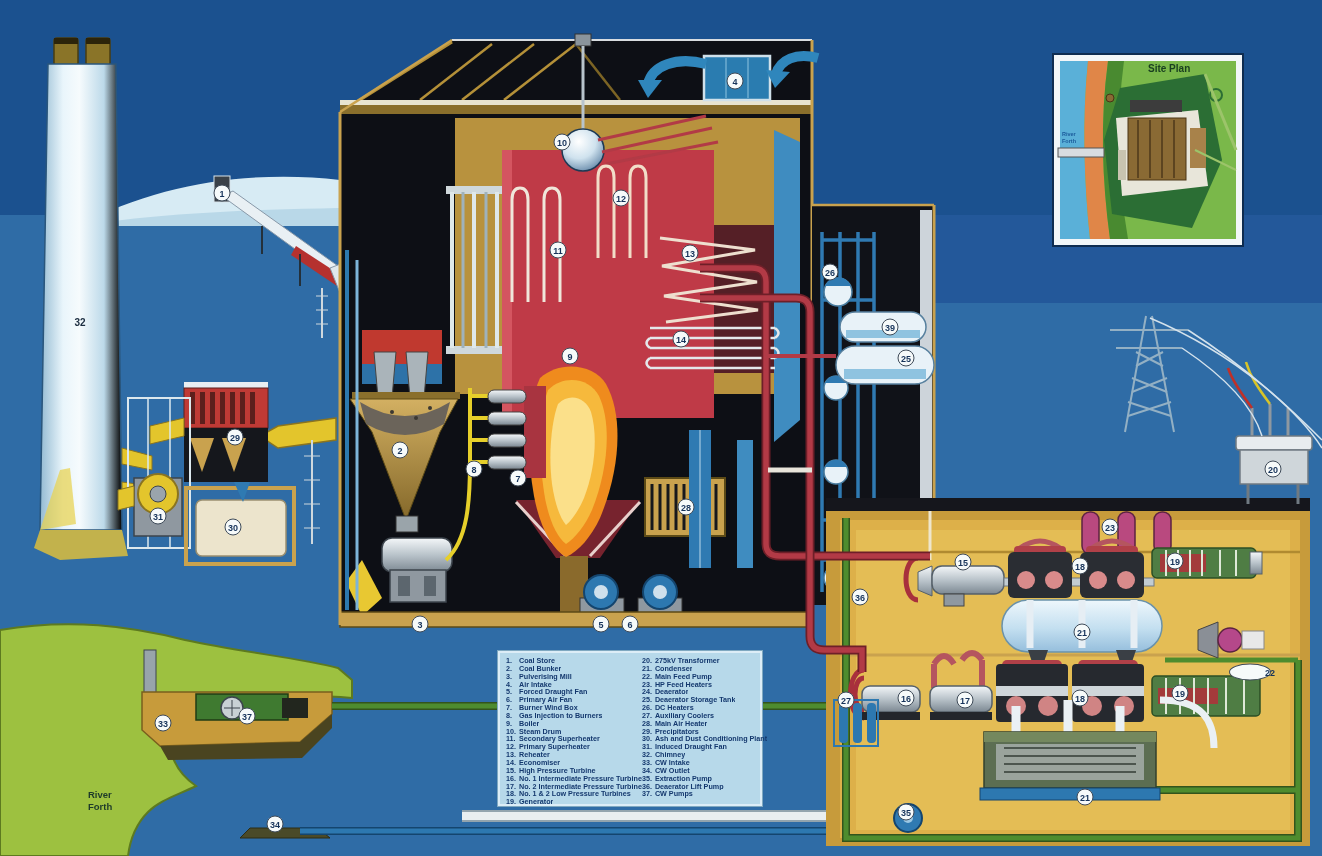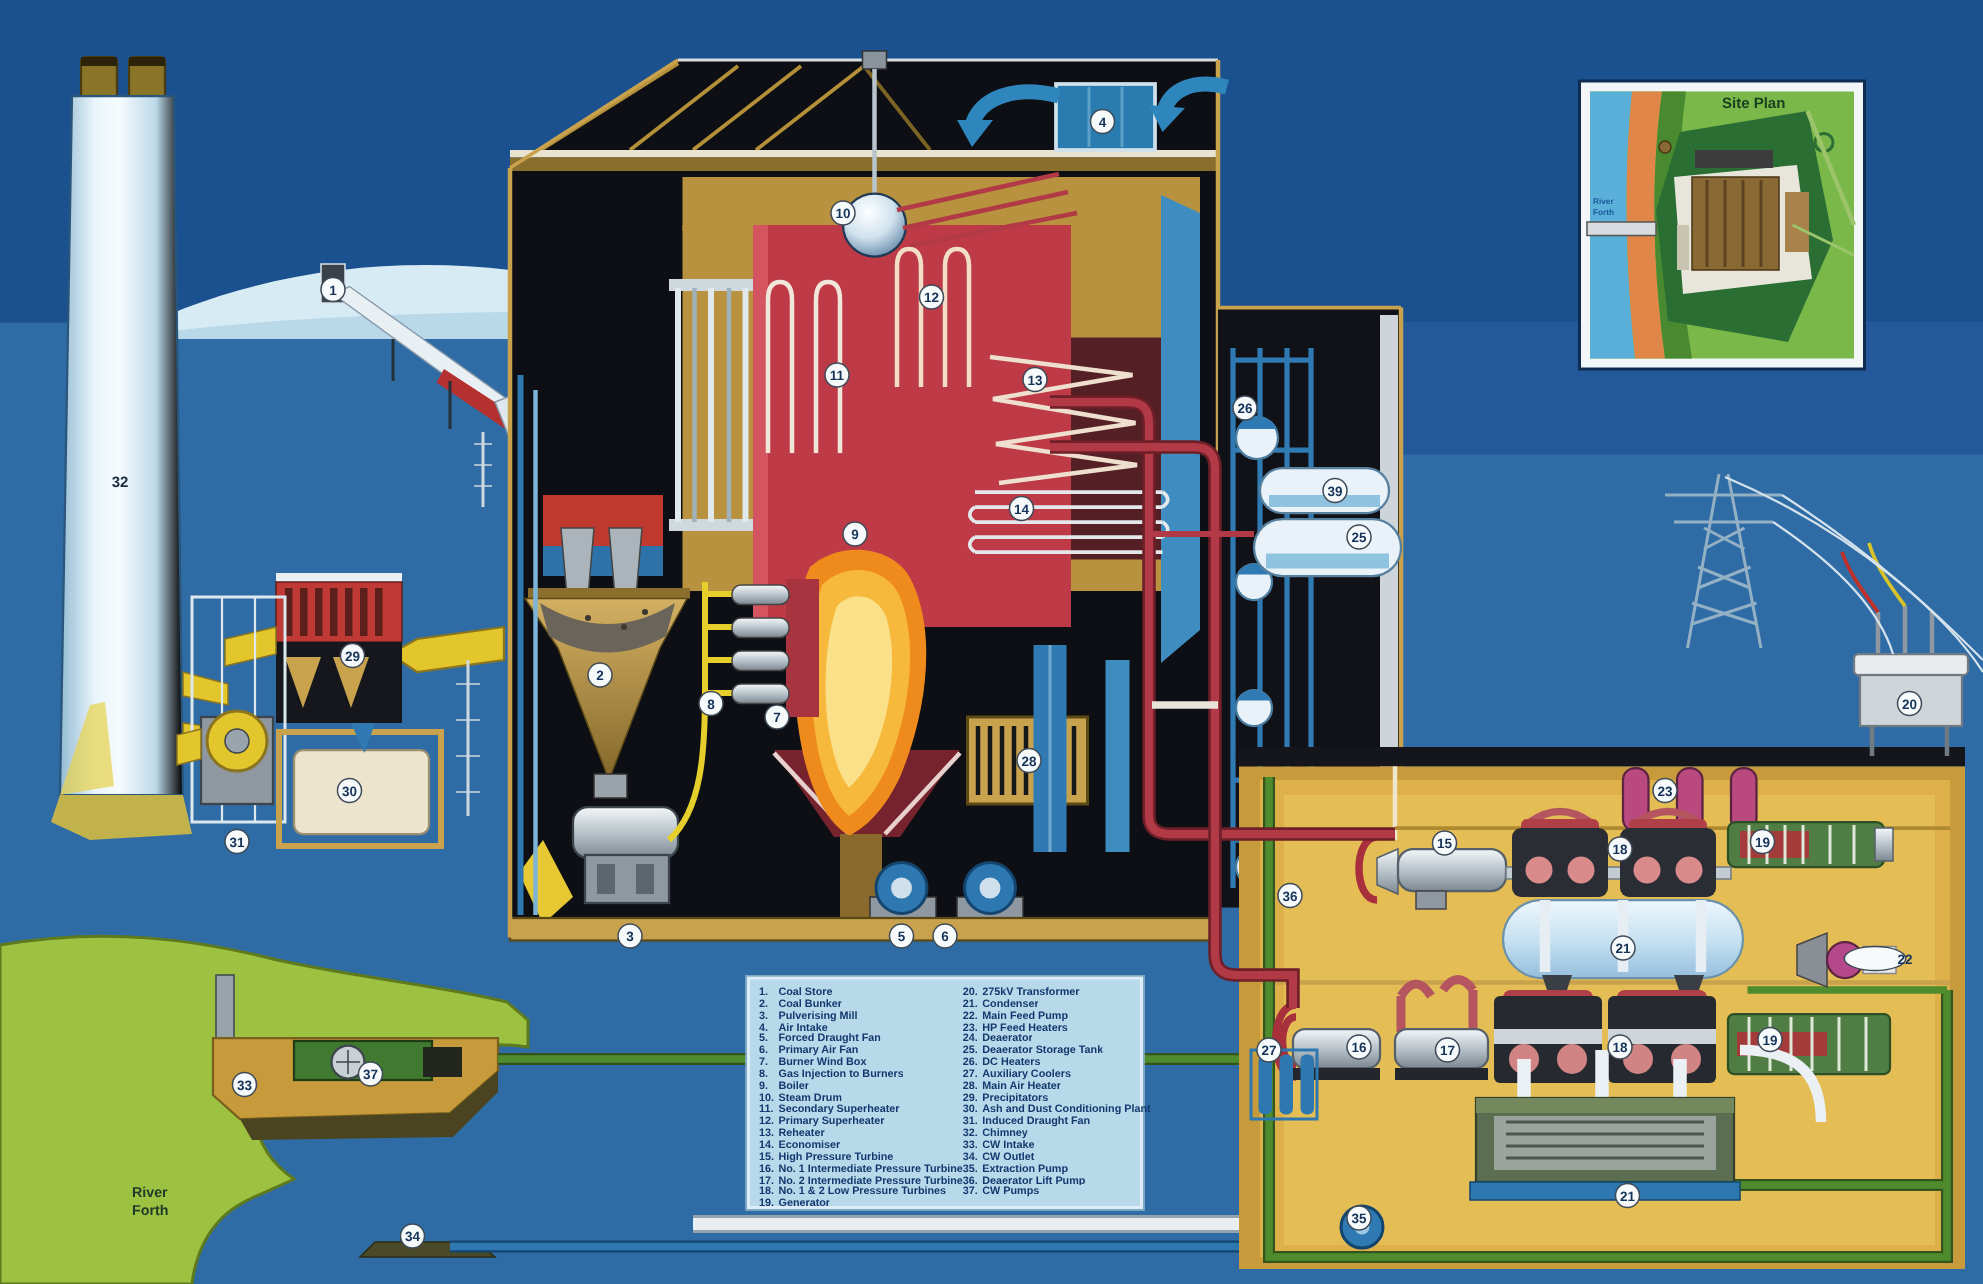"31" div.marker { margin-top: 45px -> none }
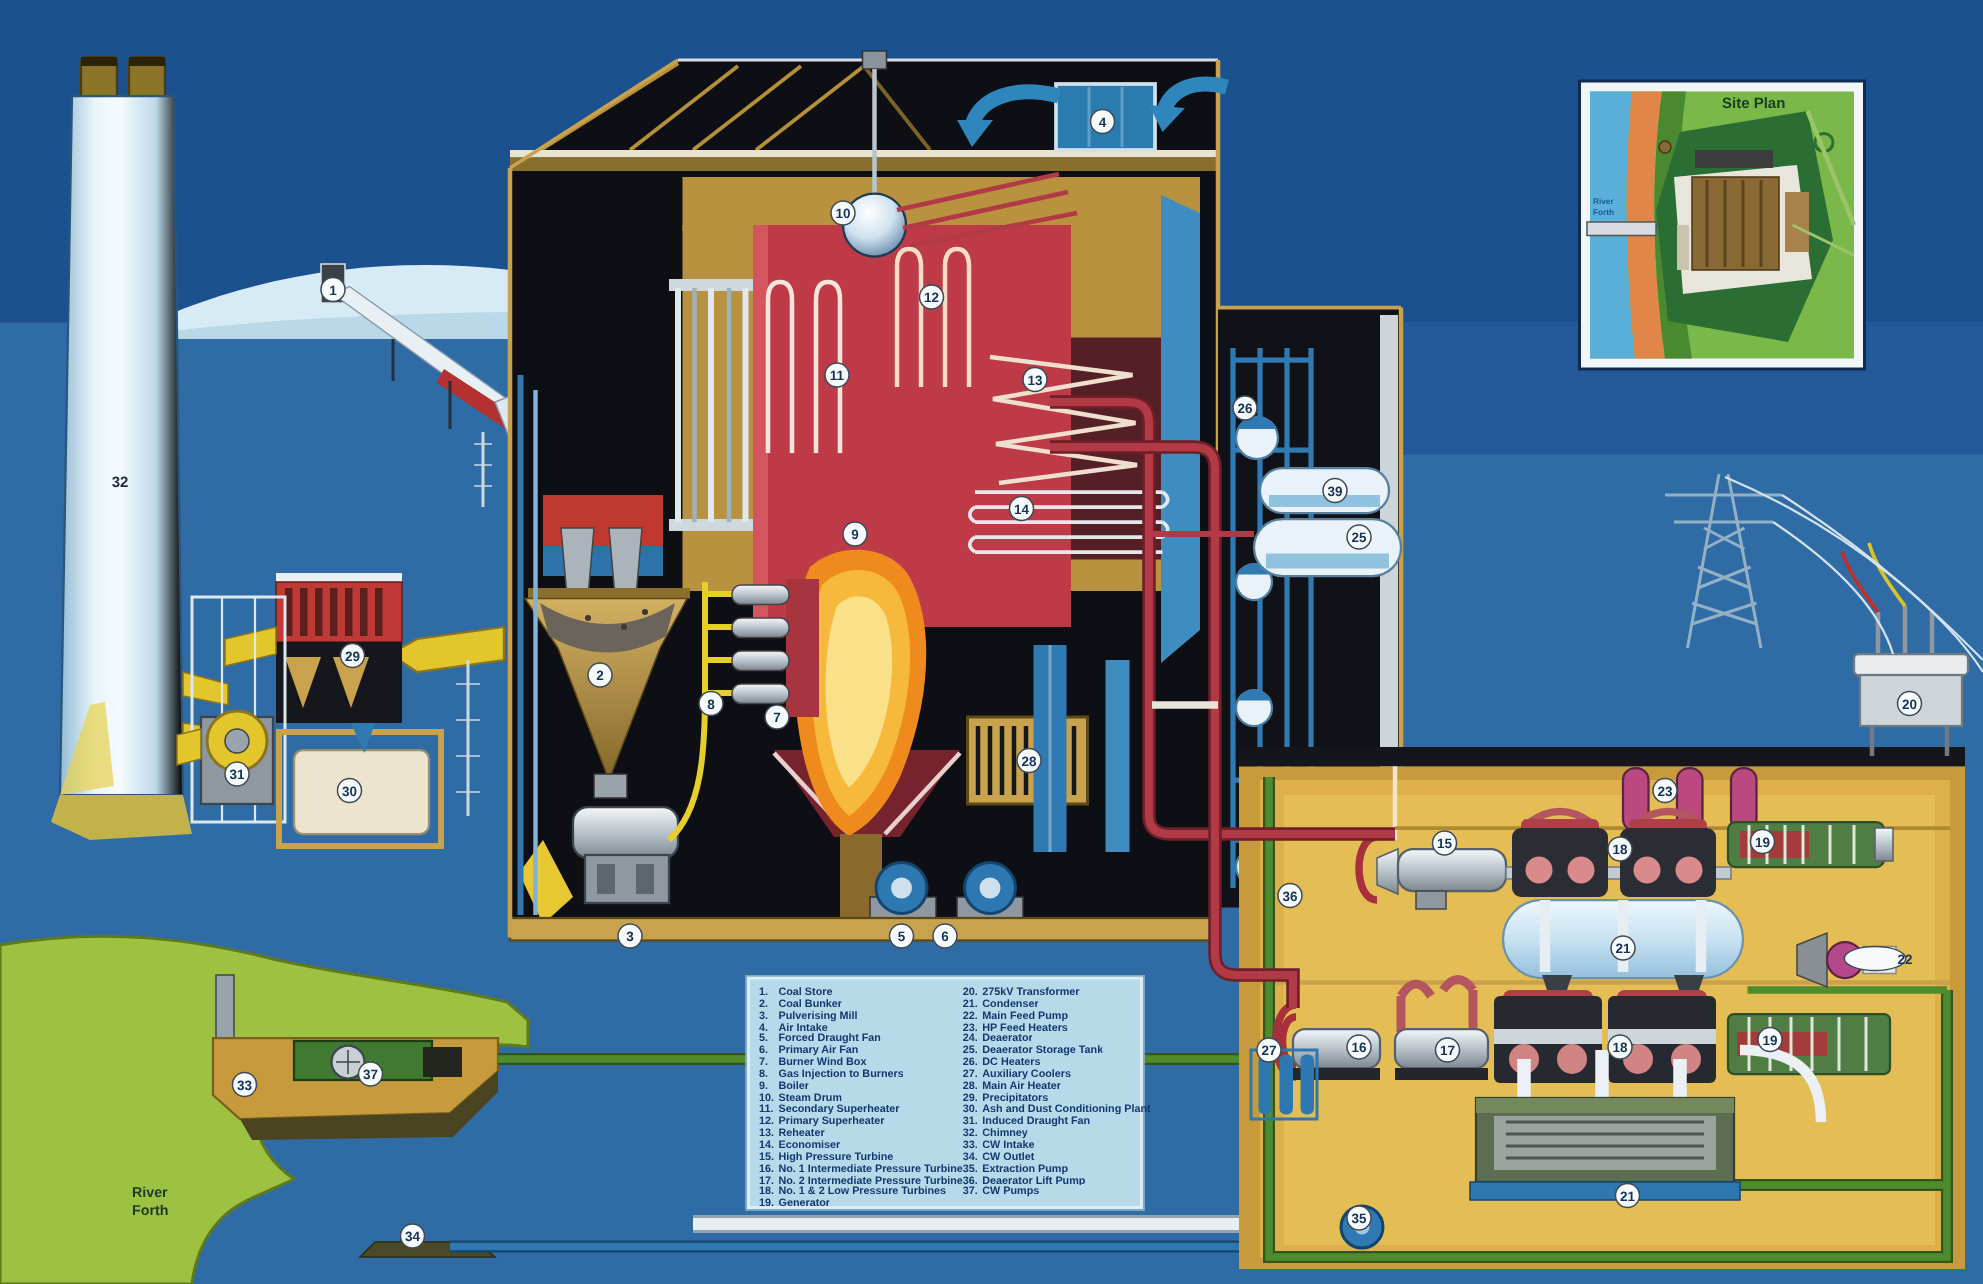"22" div.marker { top: 639px -> 672px }
